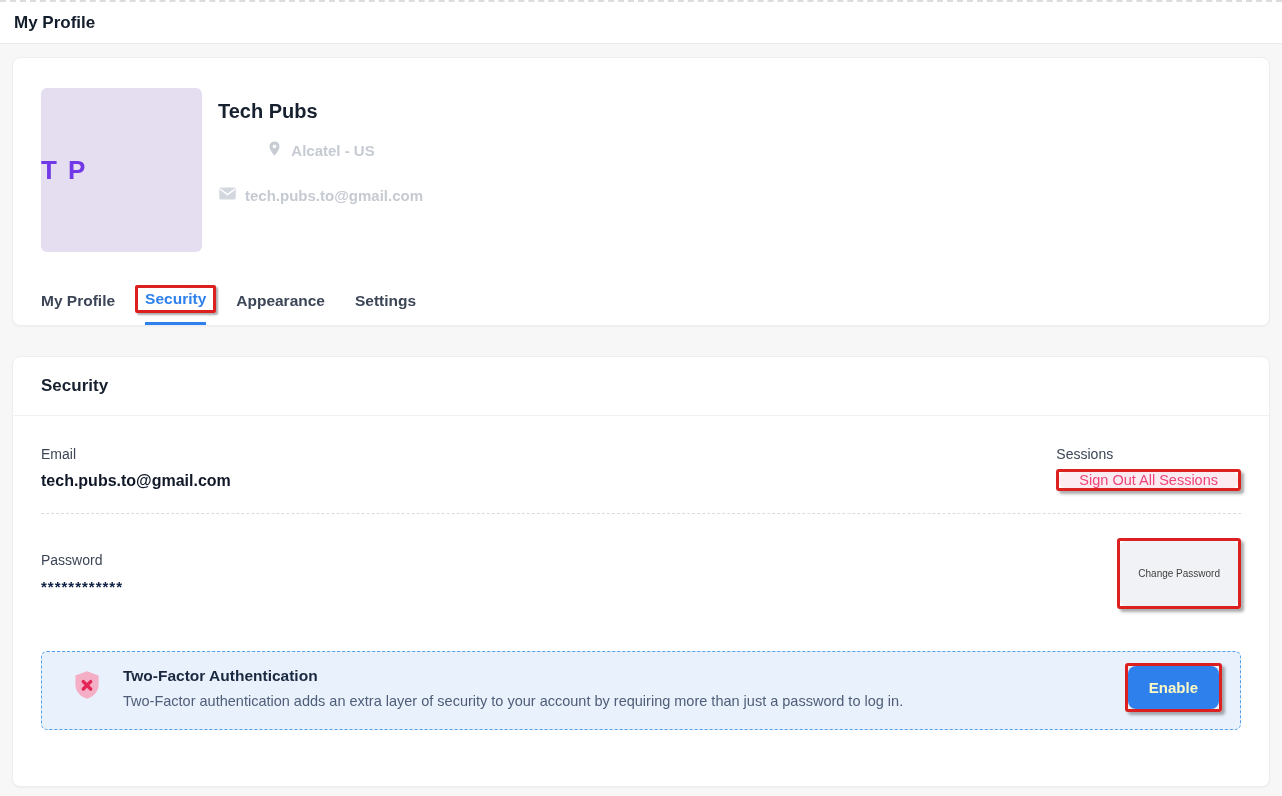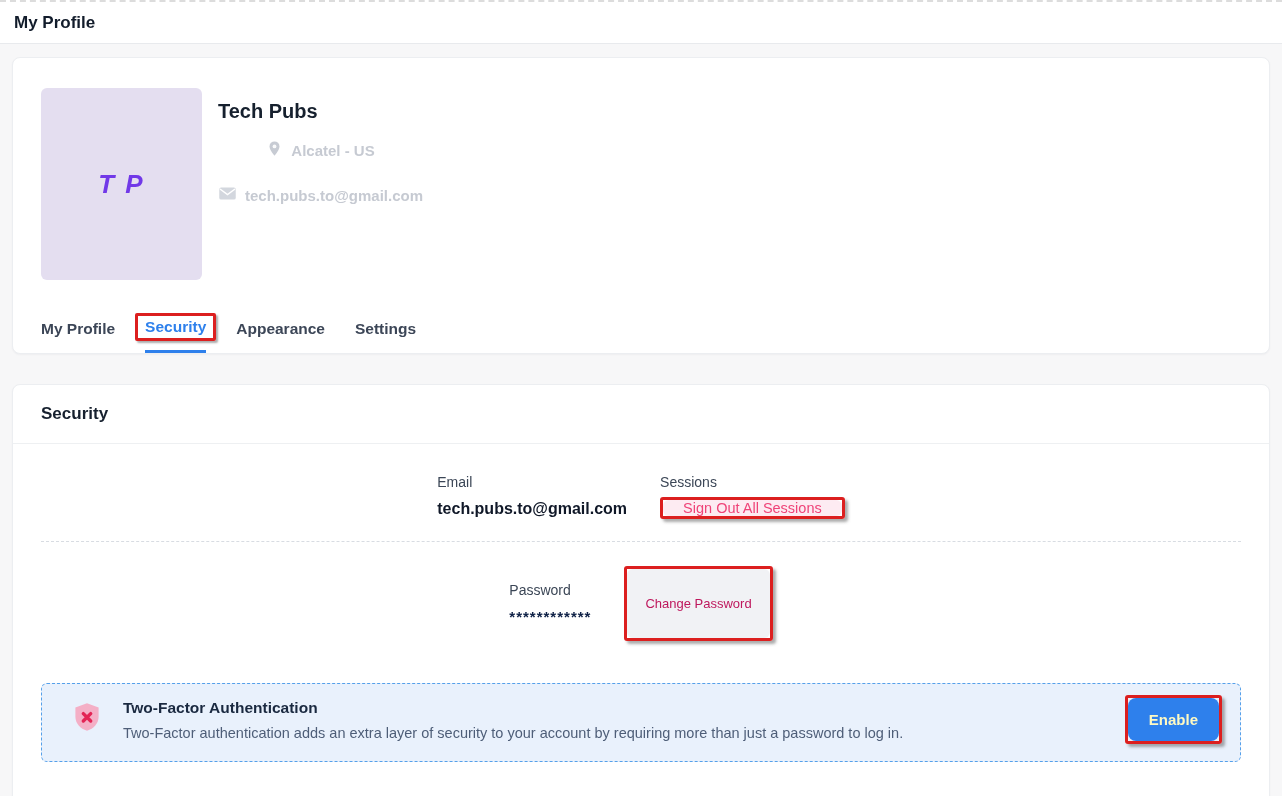"T P" .avatar { font-style: italic -> none; height: 192px -> 164px; justify-content: center -> flex-start }
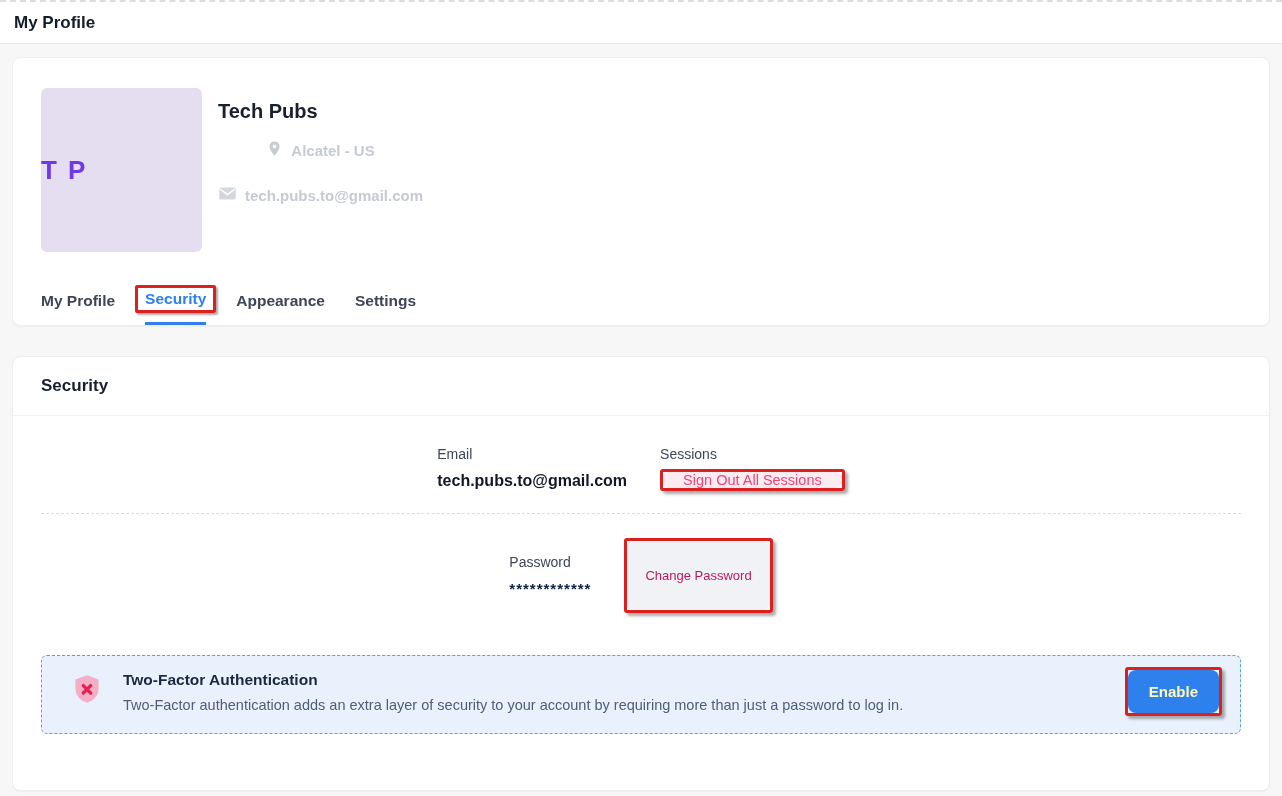"Email" .row { justify-content: center -> space-between }
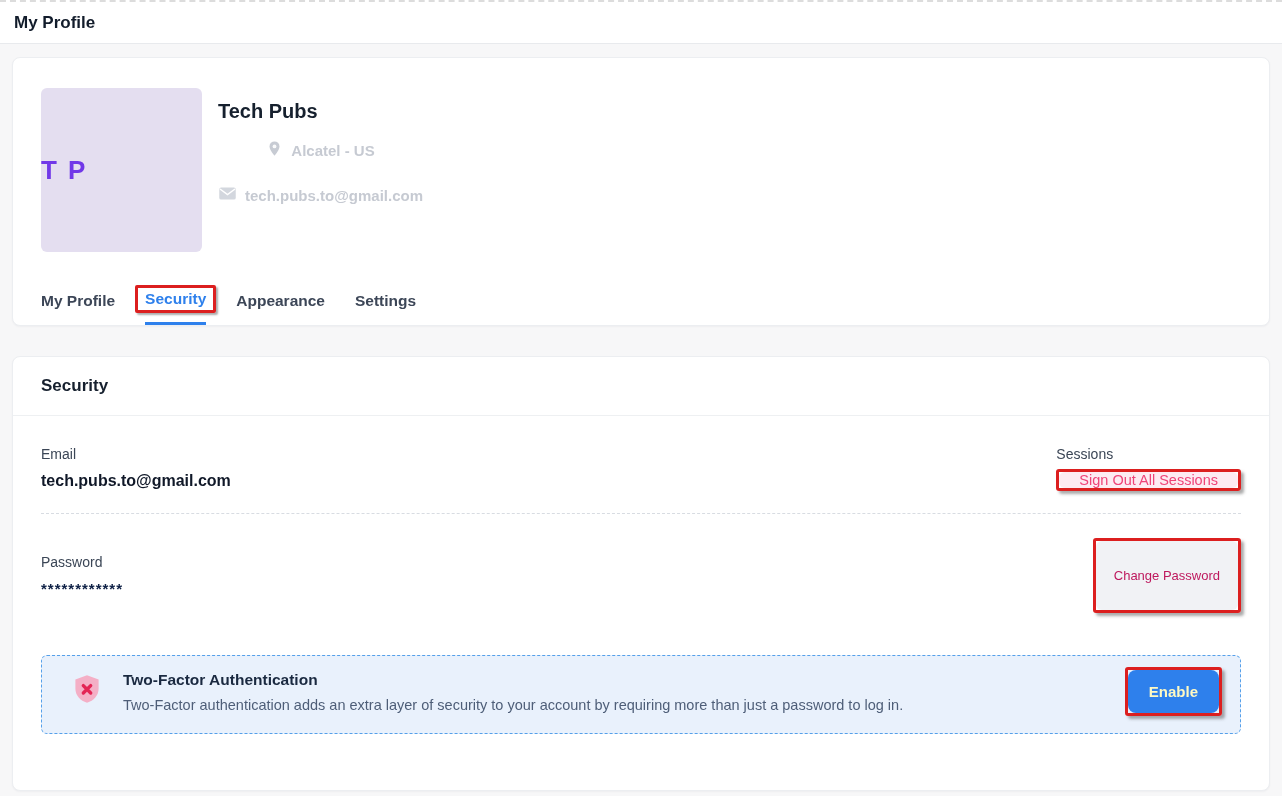"Change Password" .btn-gray { color: #be185d -> #404040; font-size: 13px -> 10px }
